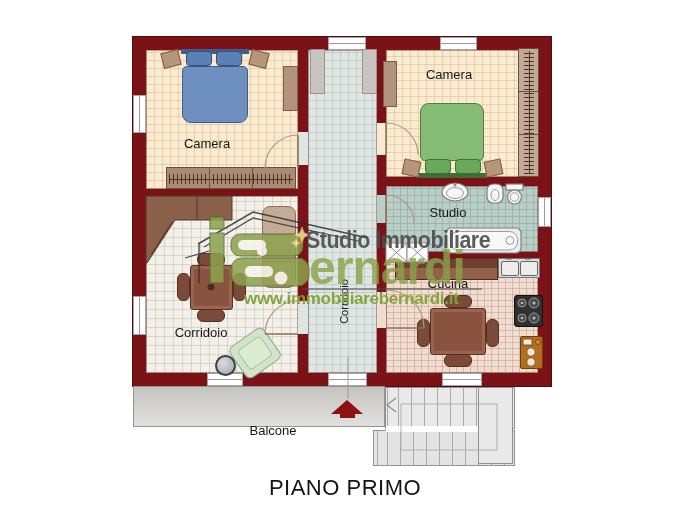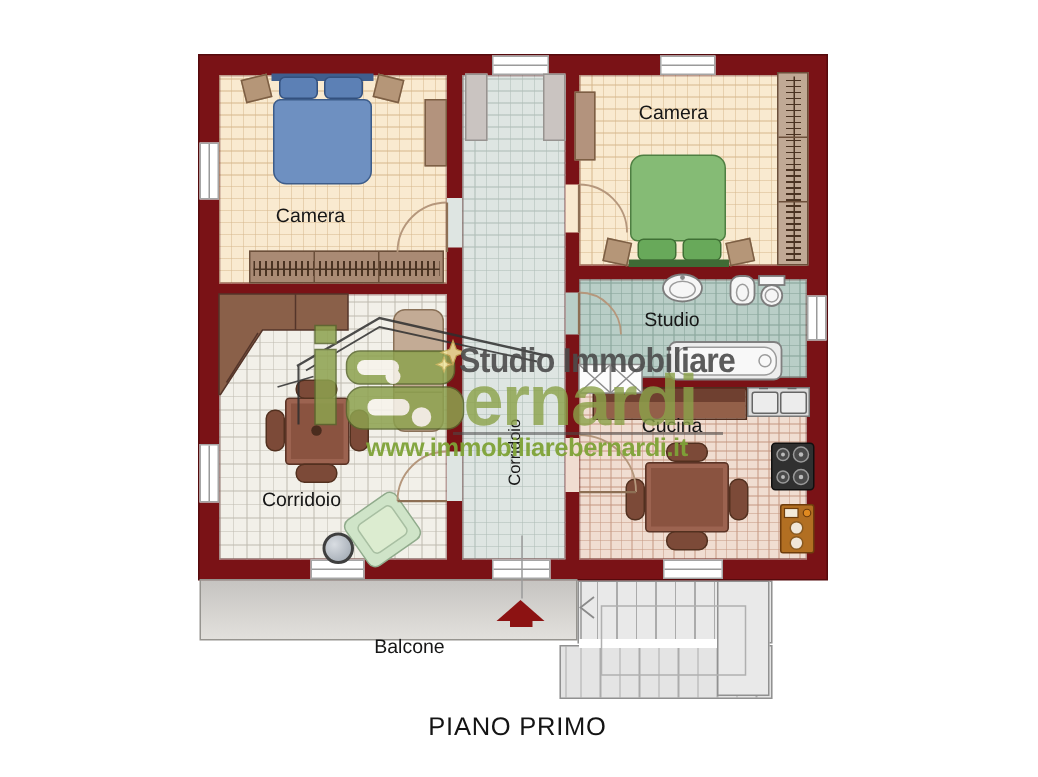"PIANO PRIMO" div.roomlabel { font-size: 17px -> 22px }
